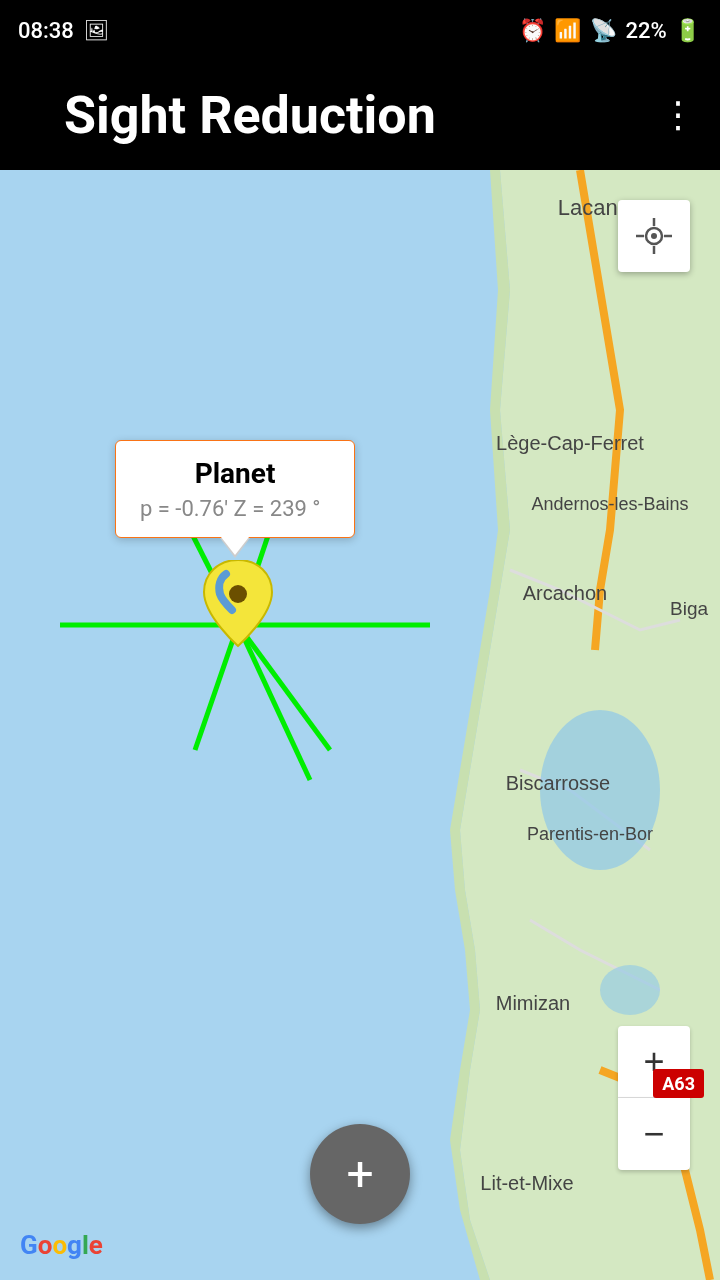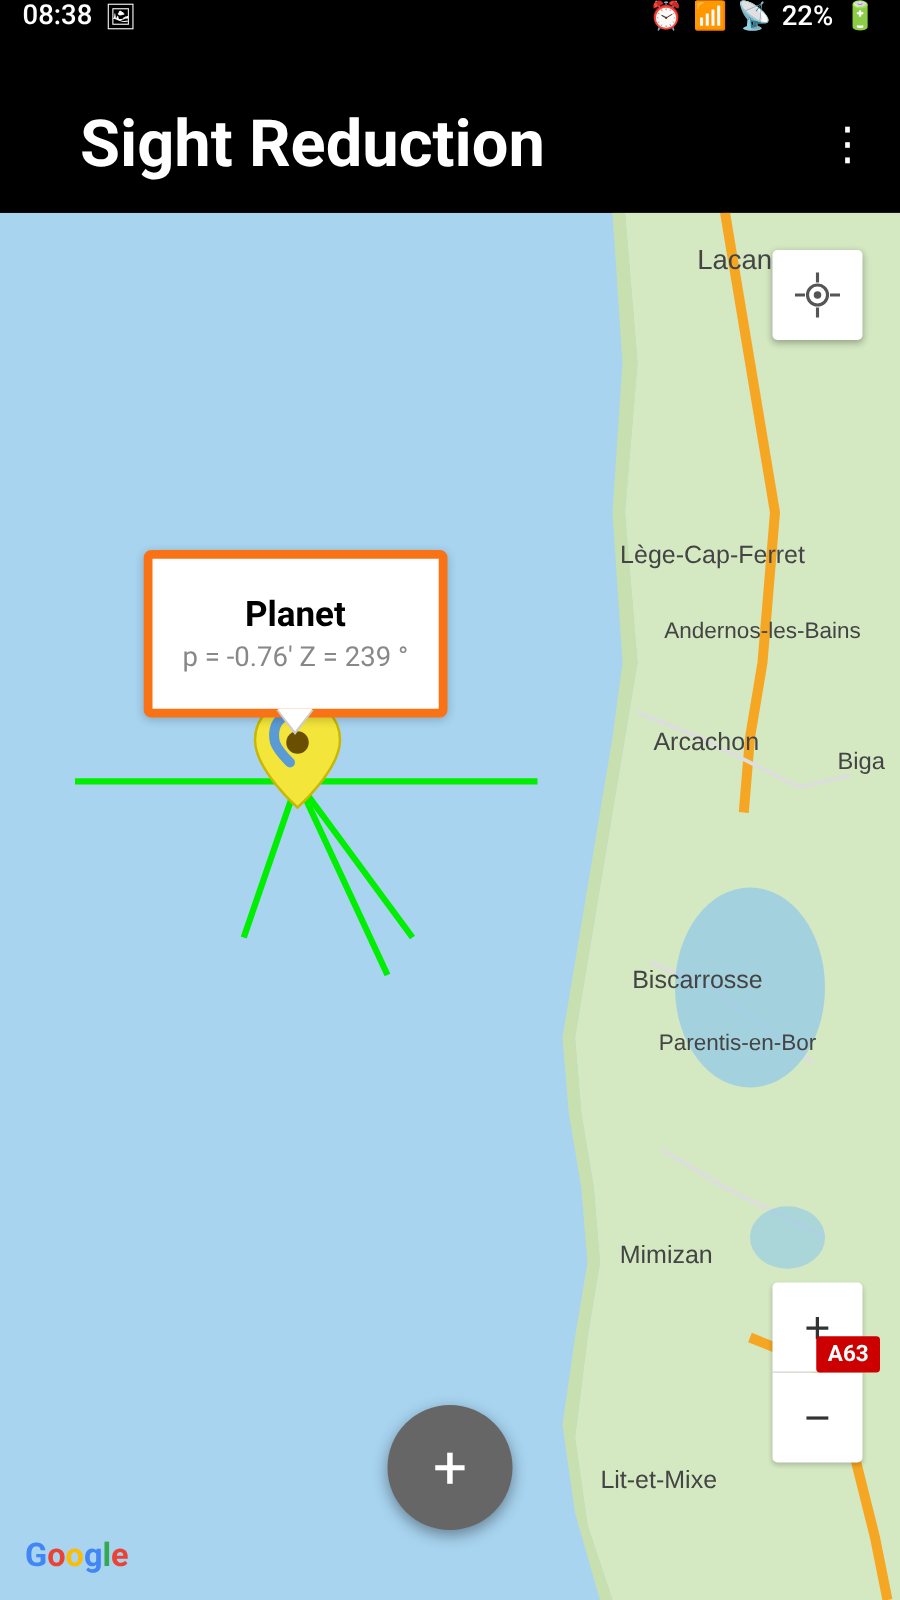"08:38" #status-bar { align-items: flex-start -> center }
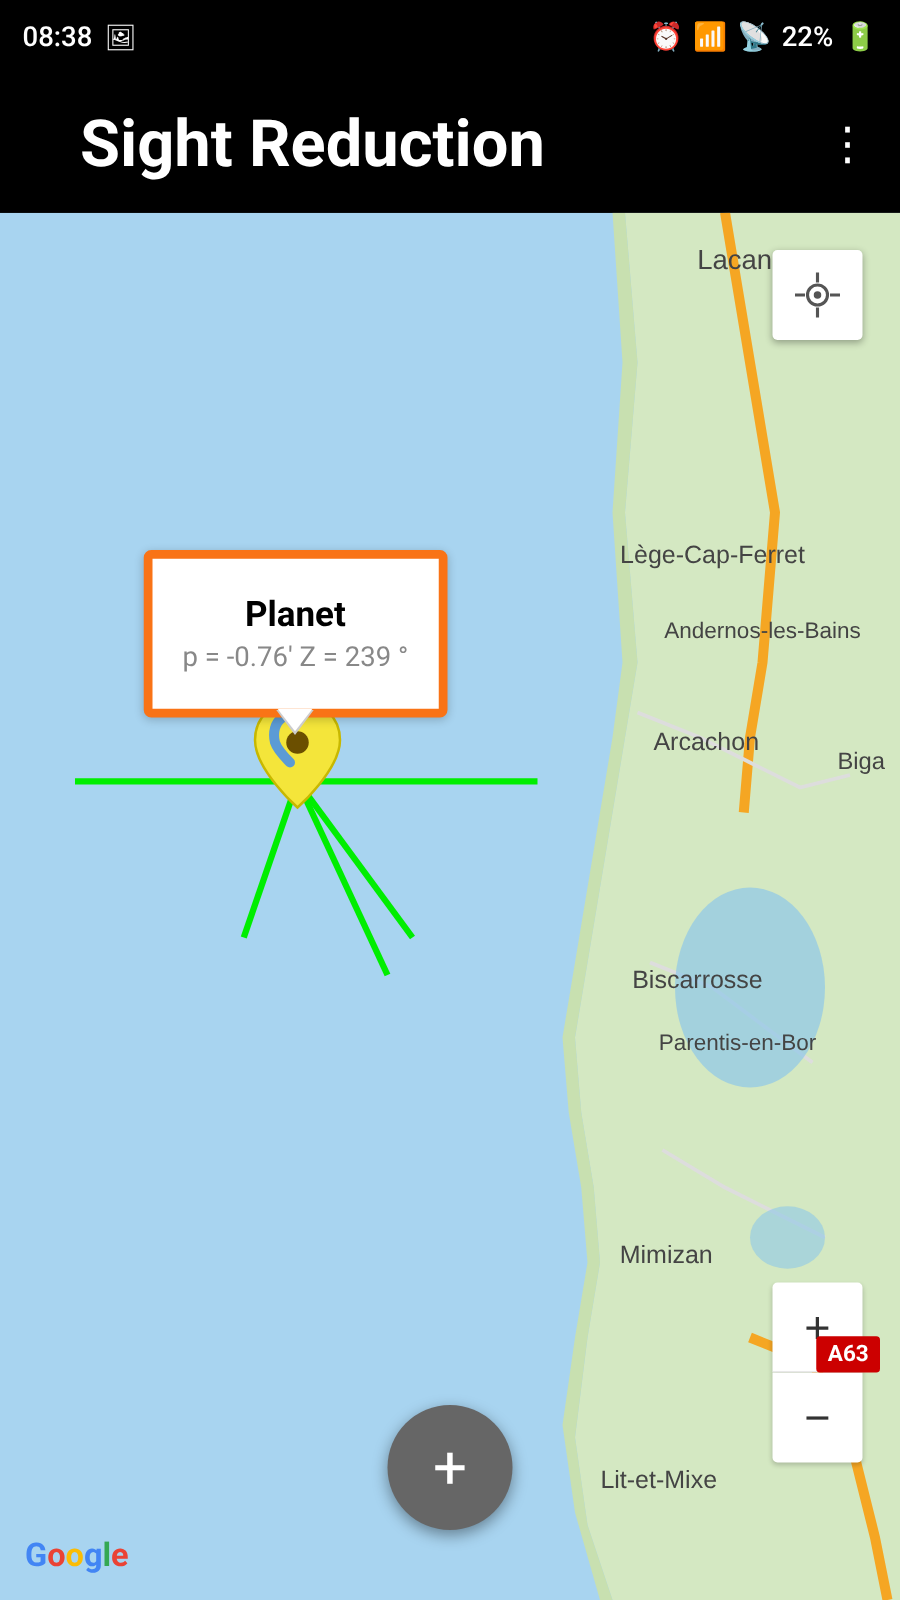"Planet" #tooltip { border: 7px solid #f97316 -> 1px solid #f97316; padding: 28px 24px -> 16px 24px }
